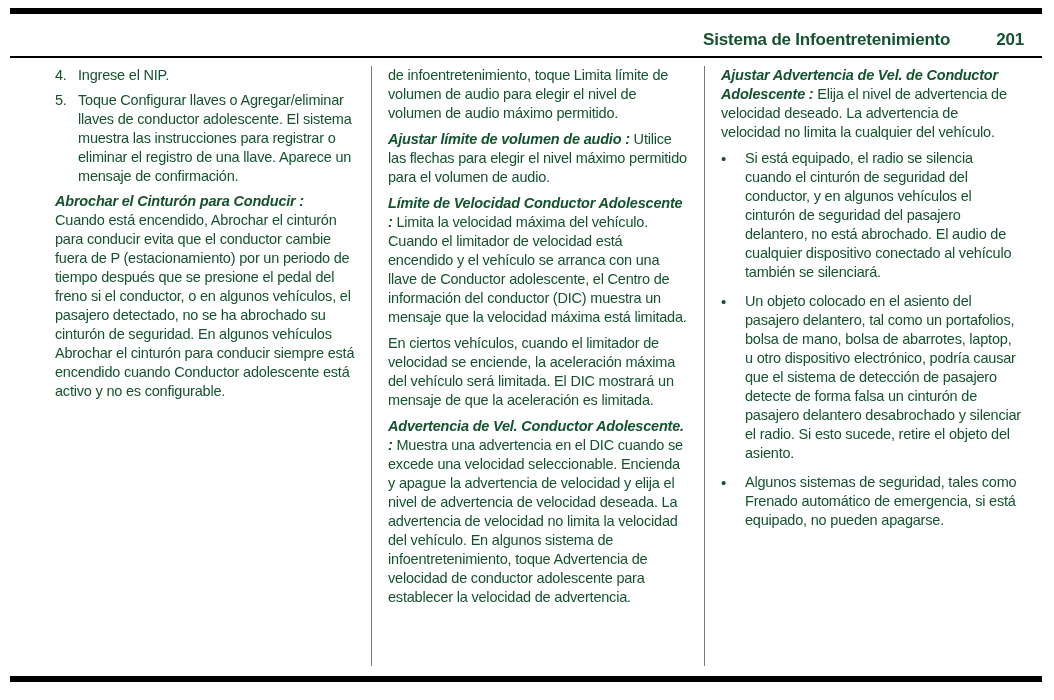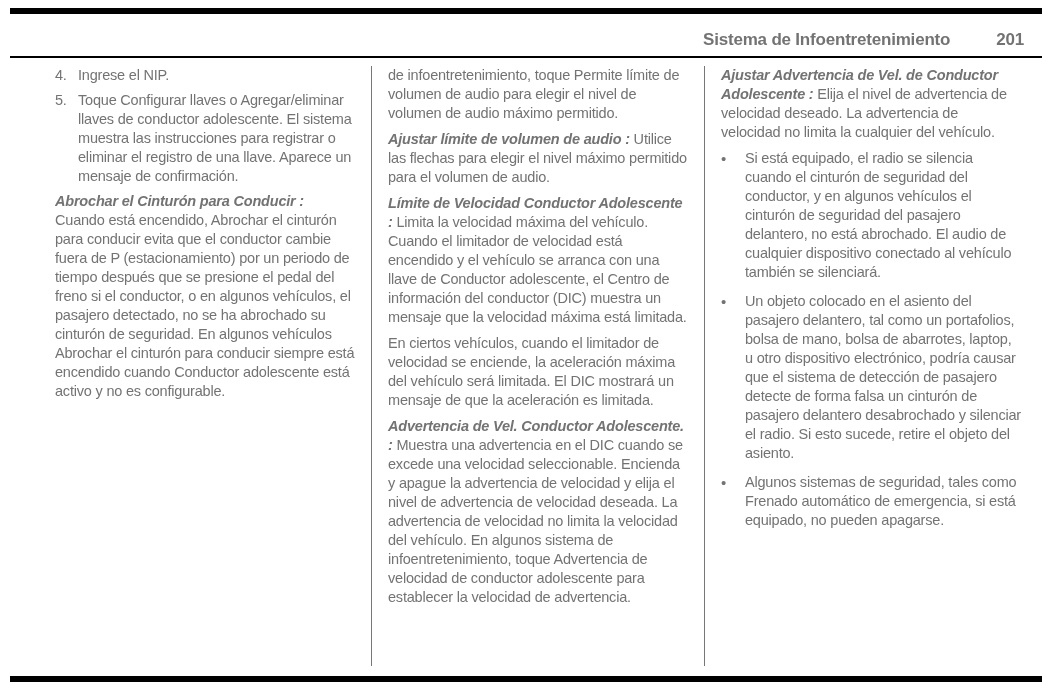"Sistema de Infoentretenimiento" .page { color: #737373 -> #14532d }
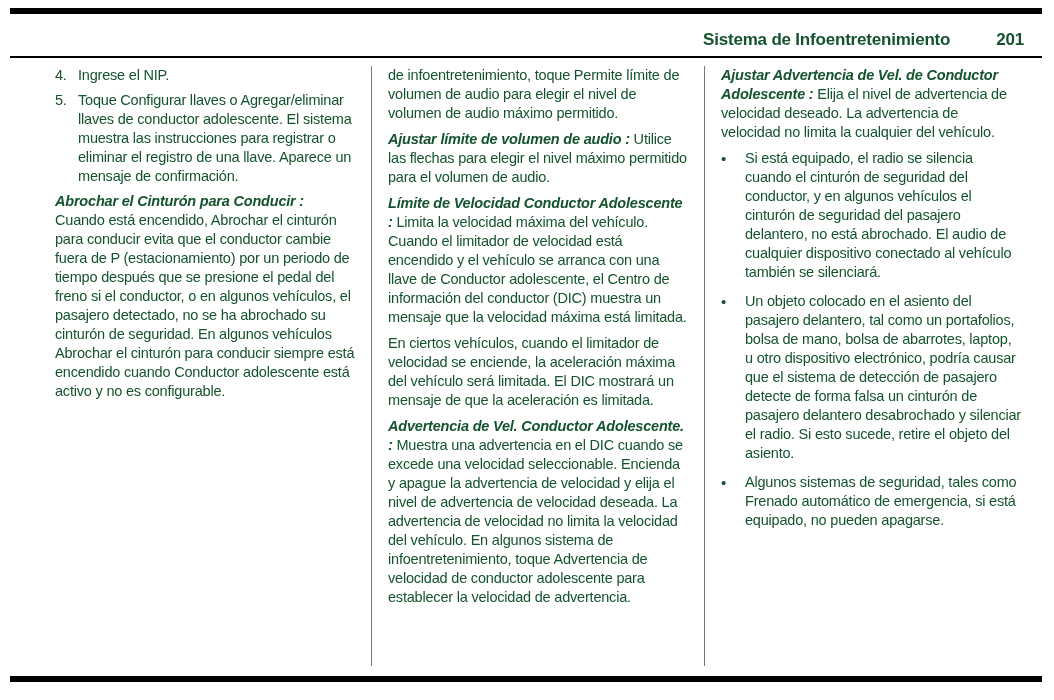"de infoentretenimiento, toque Permite" p.block { text: Permite -> Limita }
